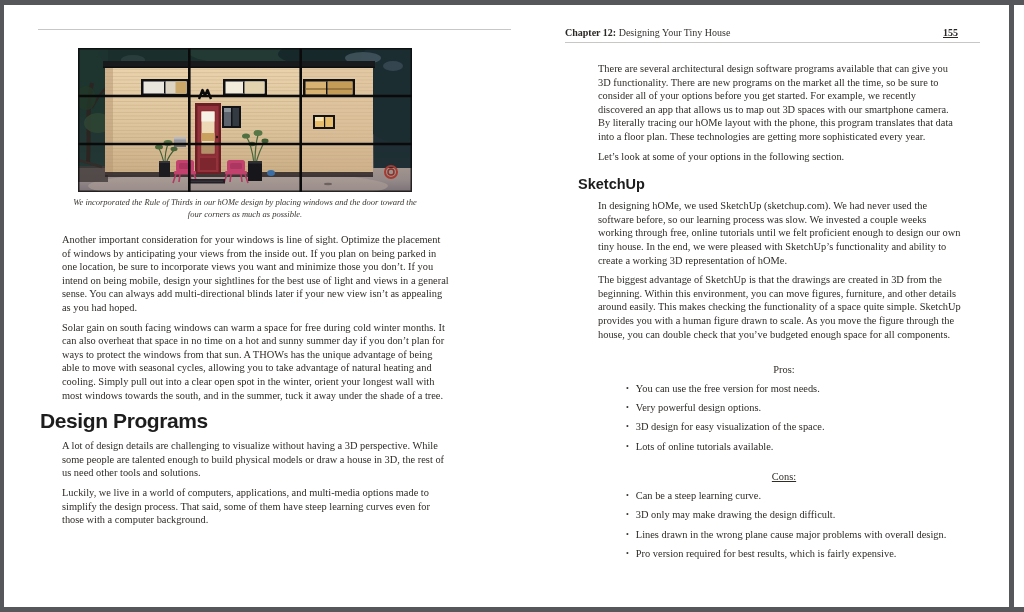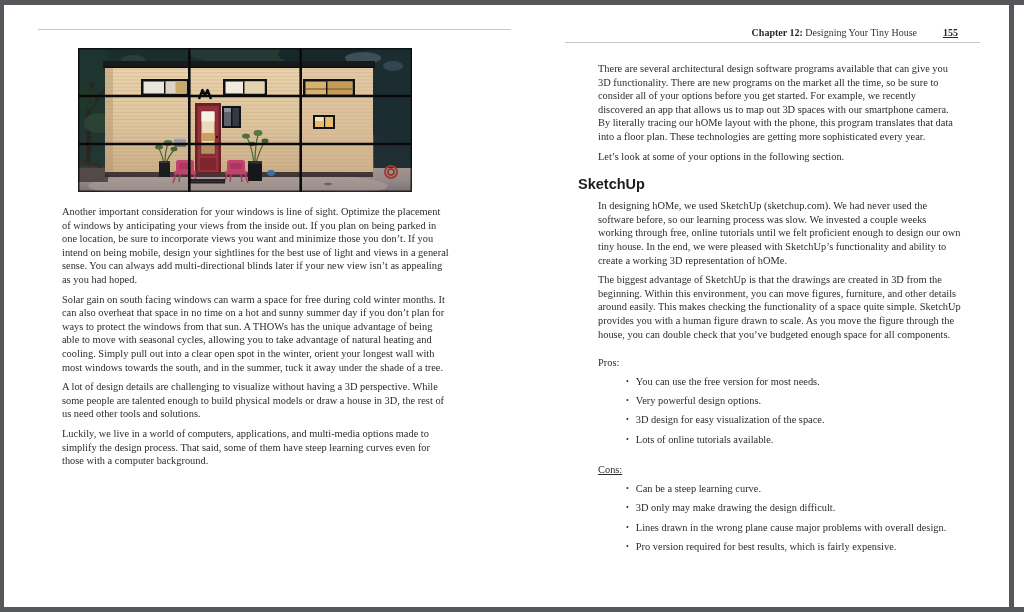"Chapter 12: Designing Your Tiny" .page-right .pg-header { justify-content: flex-end -> space-between }
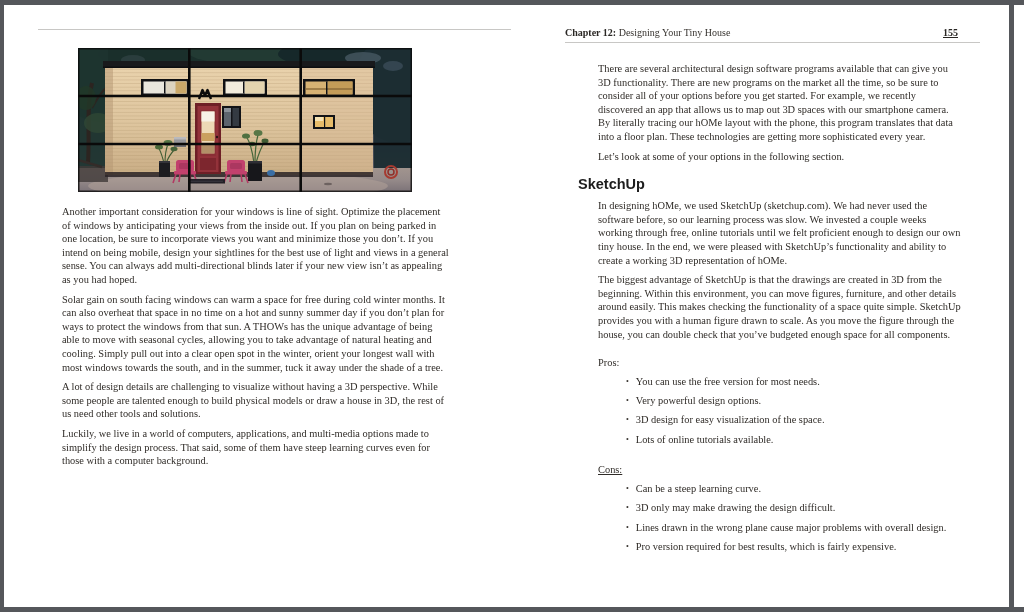"We incorporated the Rule of" figcaption.caption { html: none -> <figcaption>We incorporated the Rule of Thirds in our hOMe design by placing windows and the door toward the four corners as much as possible.</figcaption> }
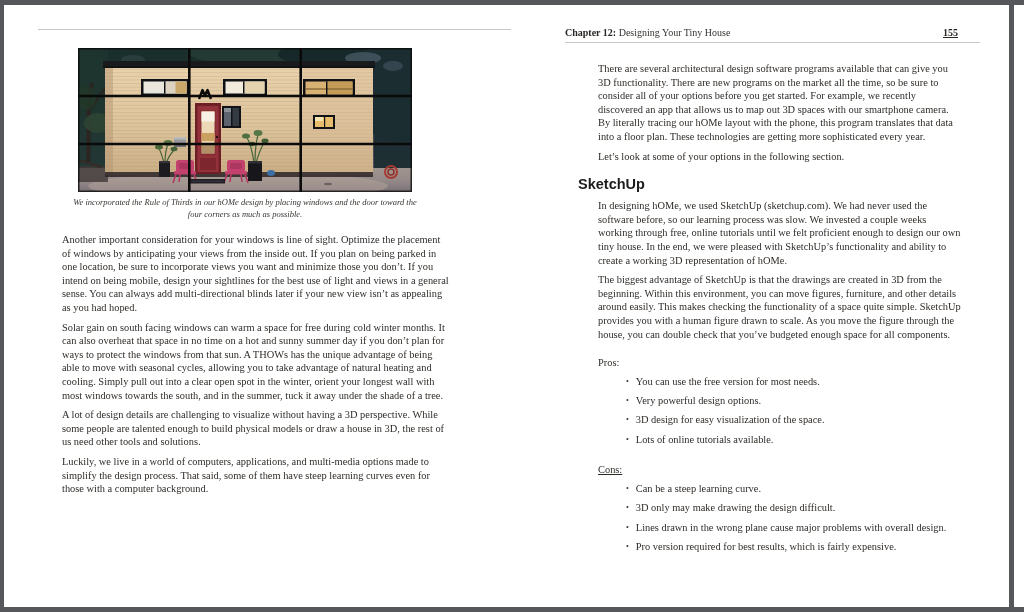"Pros:" .list-label { margin: 15px 0 5px 0 -> 22px 0 5px 0; text-align: none -> center }
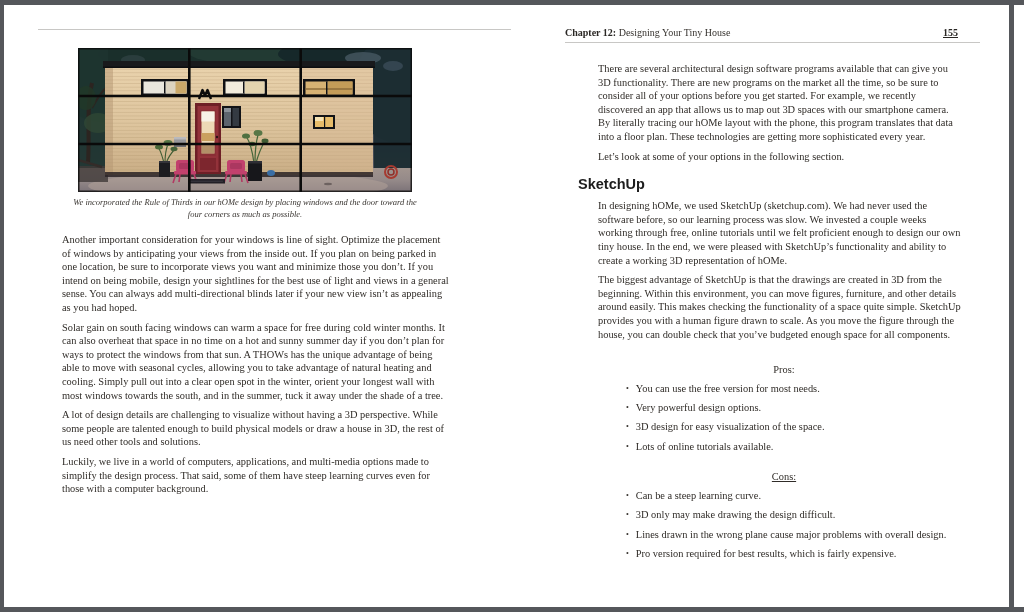"Design Programs" h1.big { html: none -> <h1>Design Programs</h1> }
